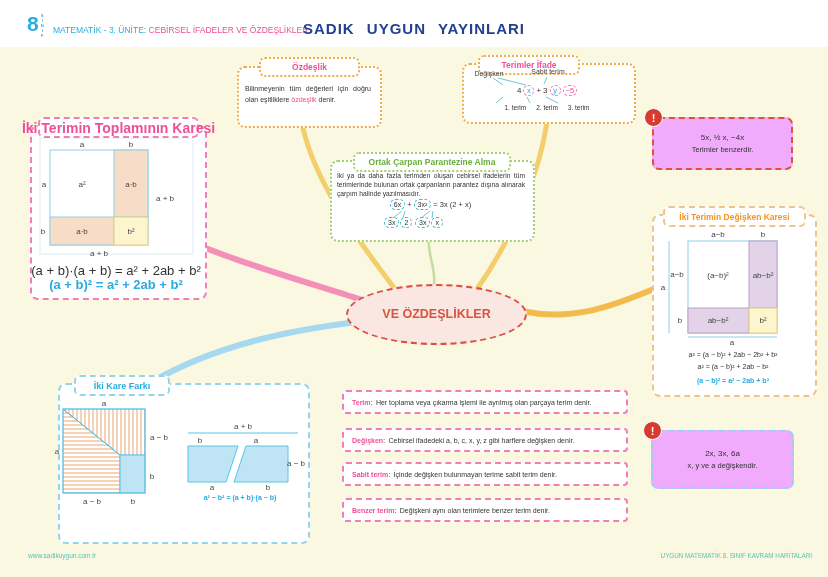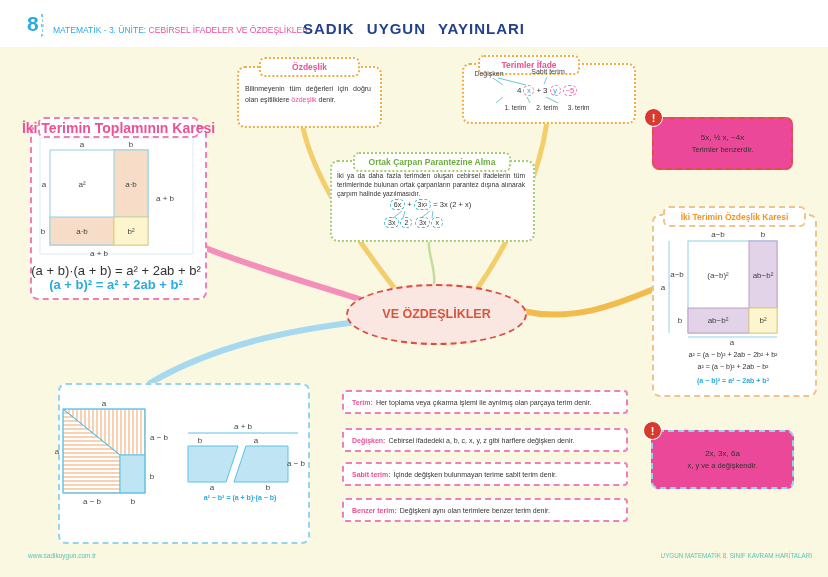"5x, ½ x, −4x" .callout { background: #ec4899 -> #f0abfc }
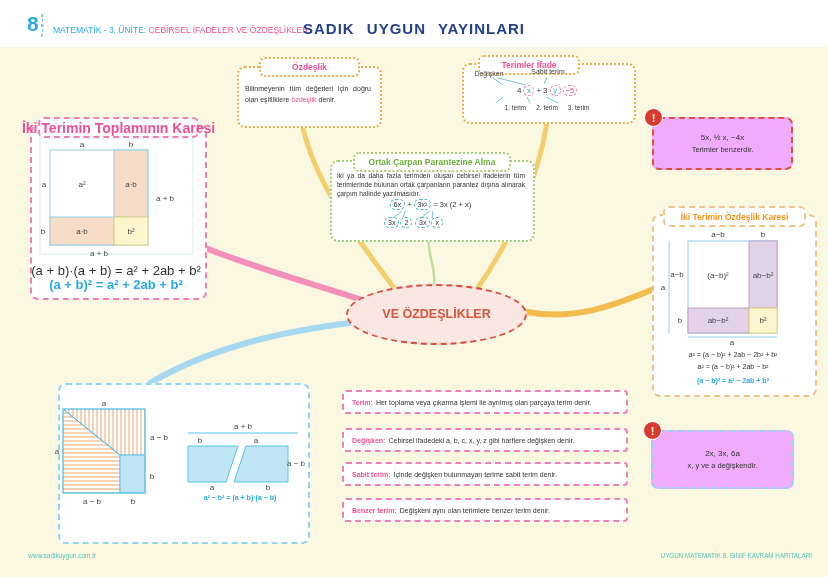"İki Terimin Özdeşlik Karesi" div.tab { text: Özdeşlik -> Değişken }
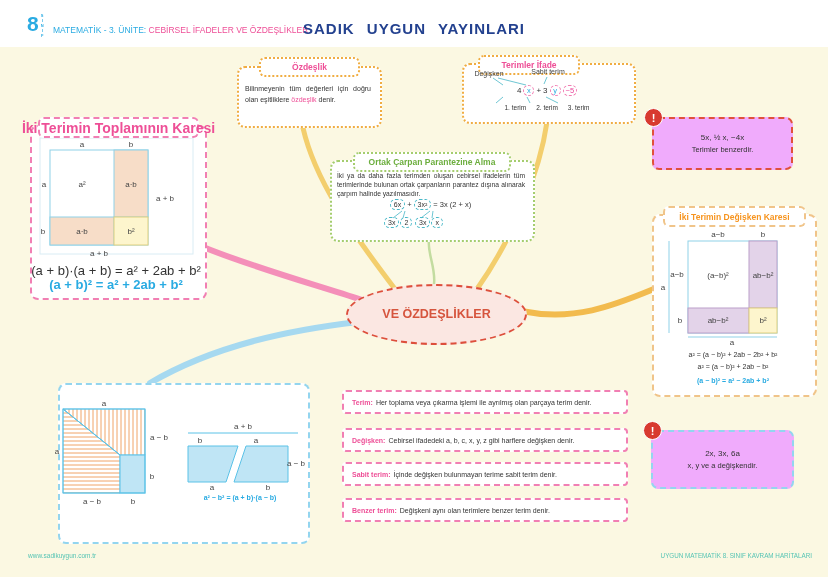"İki Kare Farkı" div.tab { html: none -> <div>İki Kare Farkı</div> }
